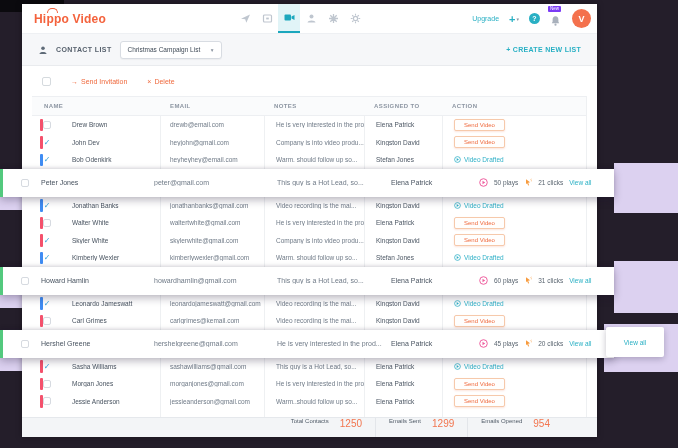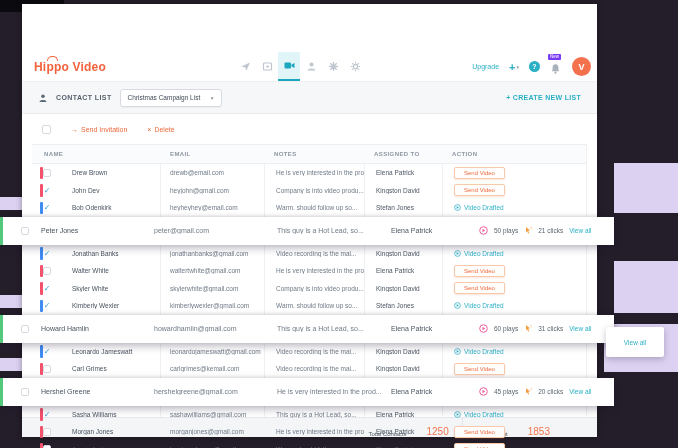"Hippo Video" .topbar { margin-top: 48px -> none }
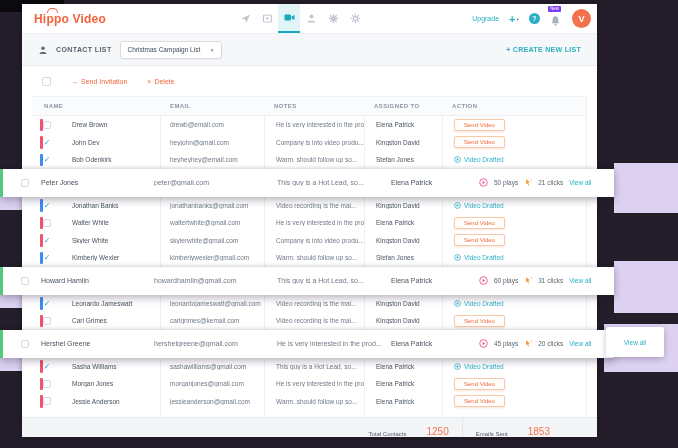"1250" .stat { align-items: flex-end -> flex-start; gap: 20px -> 11px }
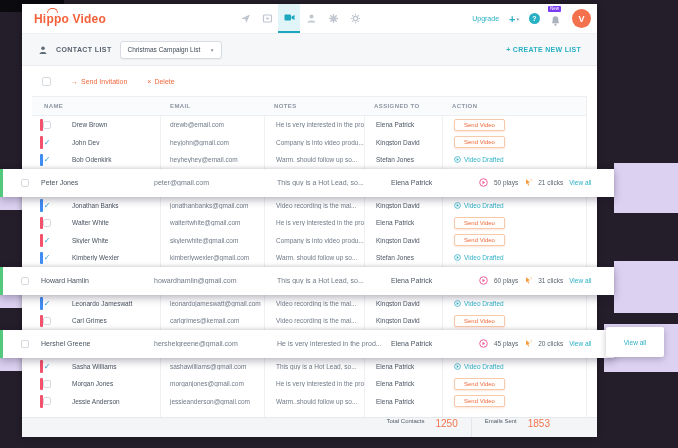"1853" span.sv { text: 1853 -> 1299 }
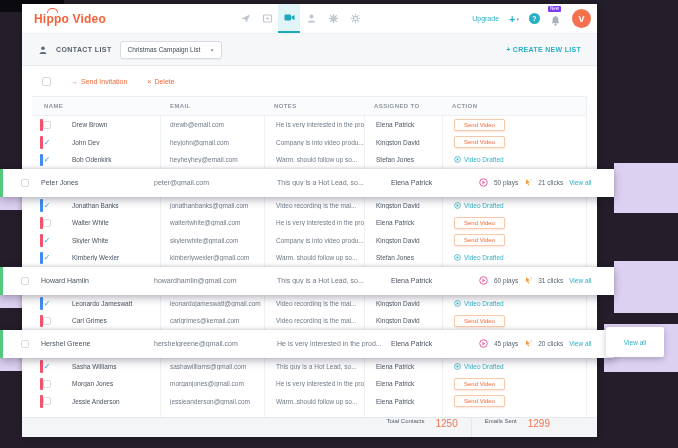"954" span.stat { html: none -> <span> <span>Emails Opened</span> <span>954</span> </span> }
